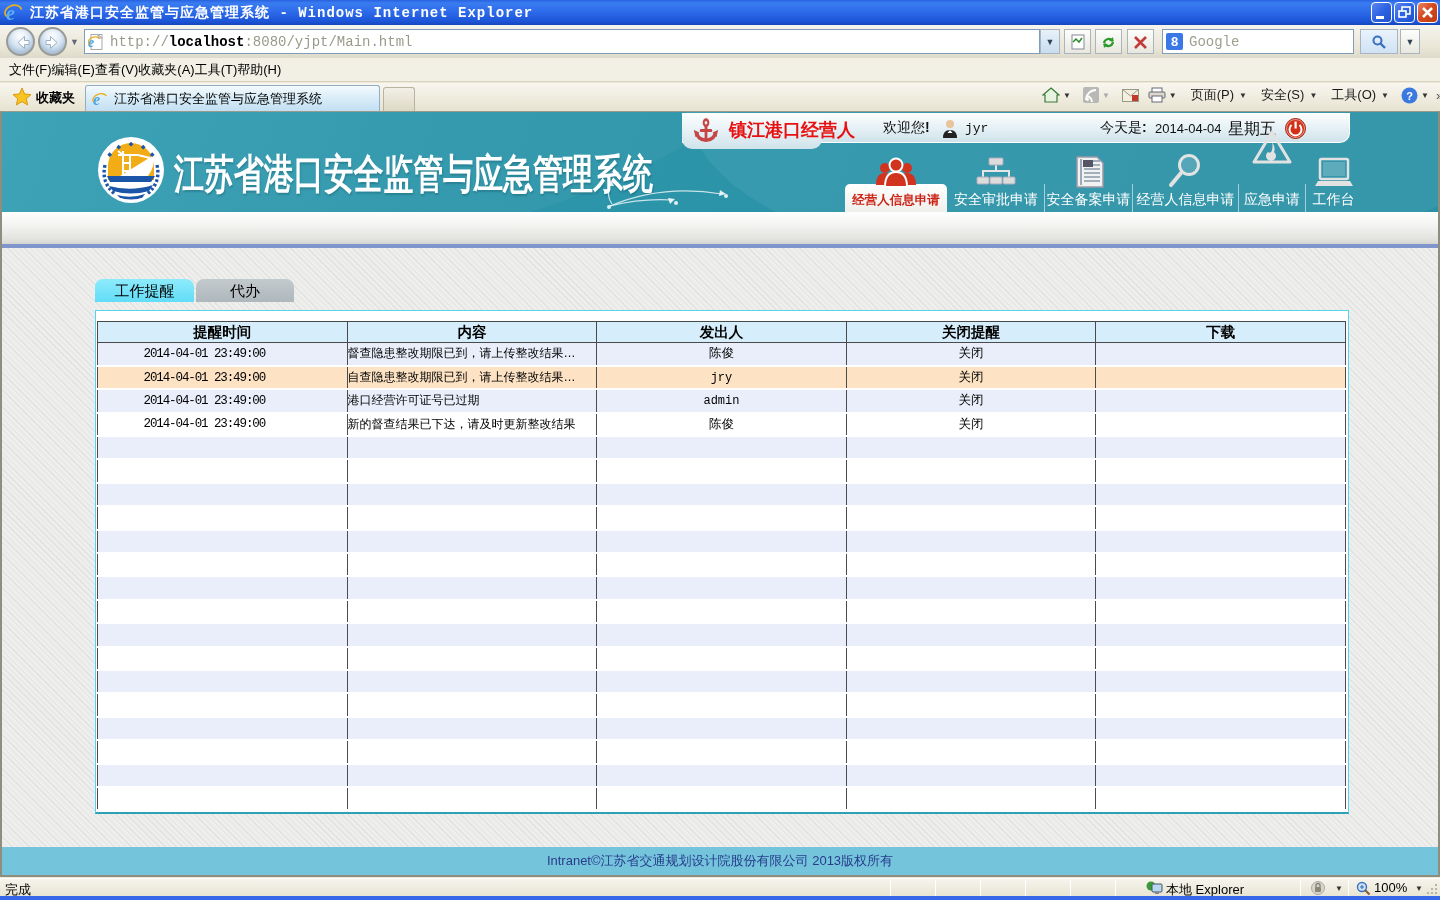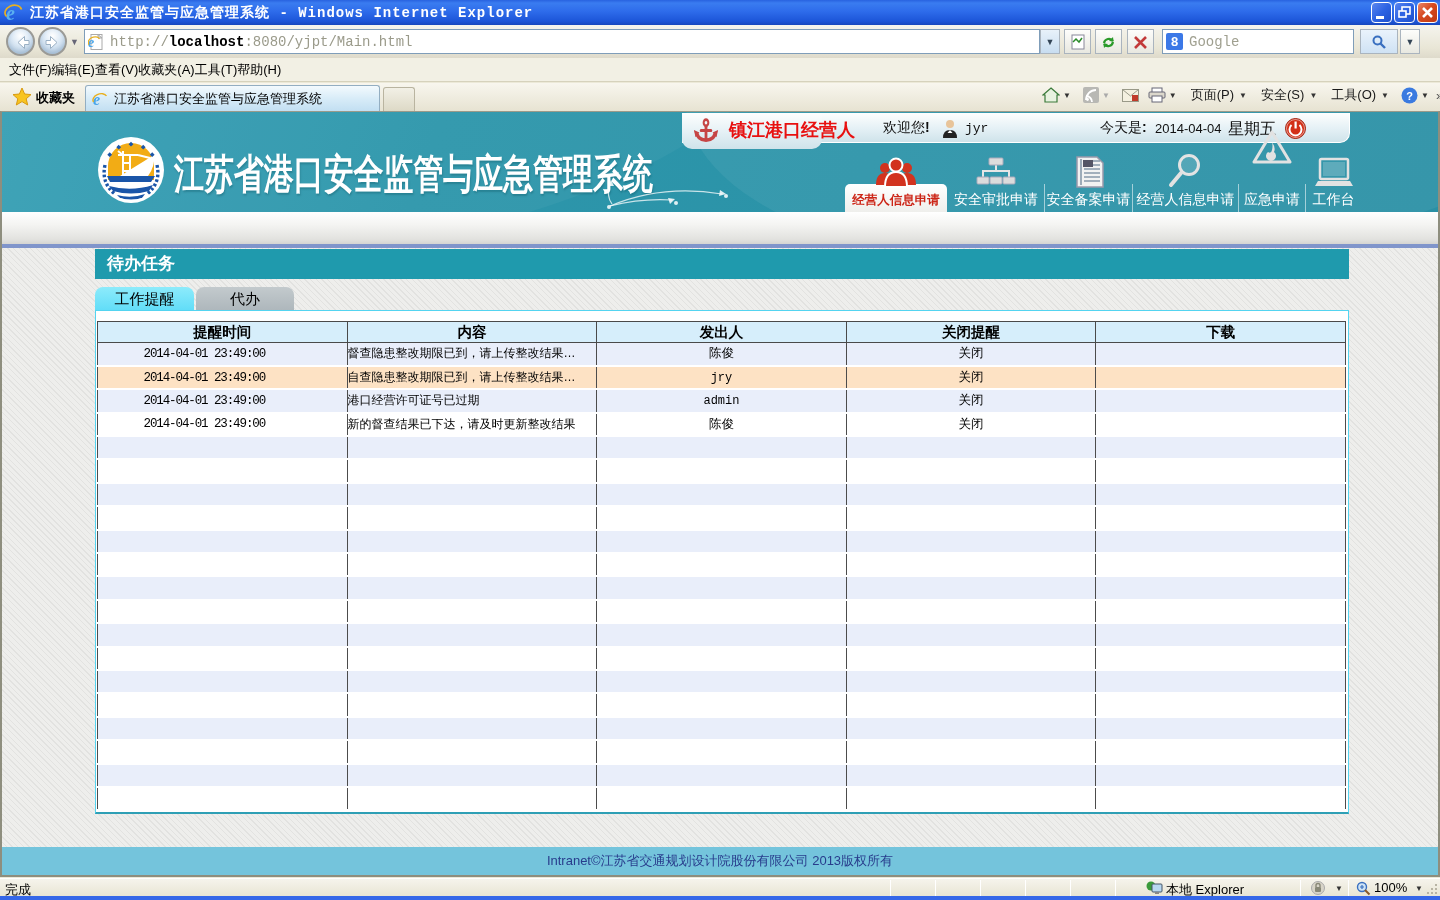"待办任务" div.taskbar { html: <div>待办任务</div> -> none }
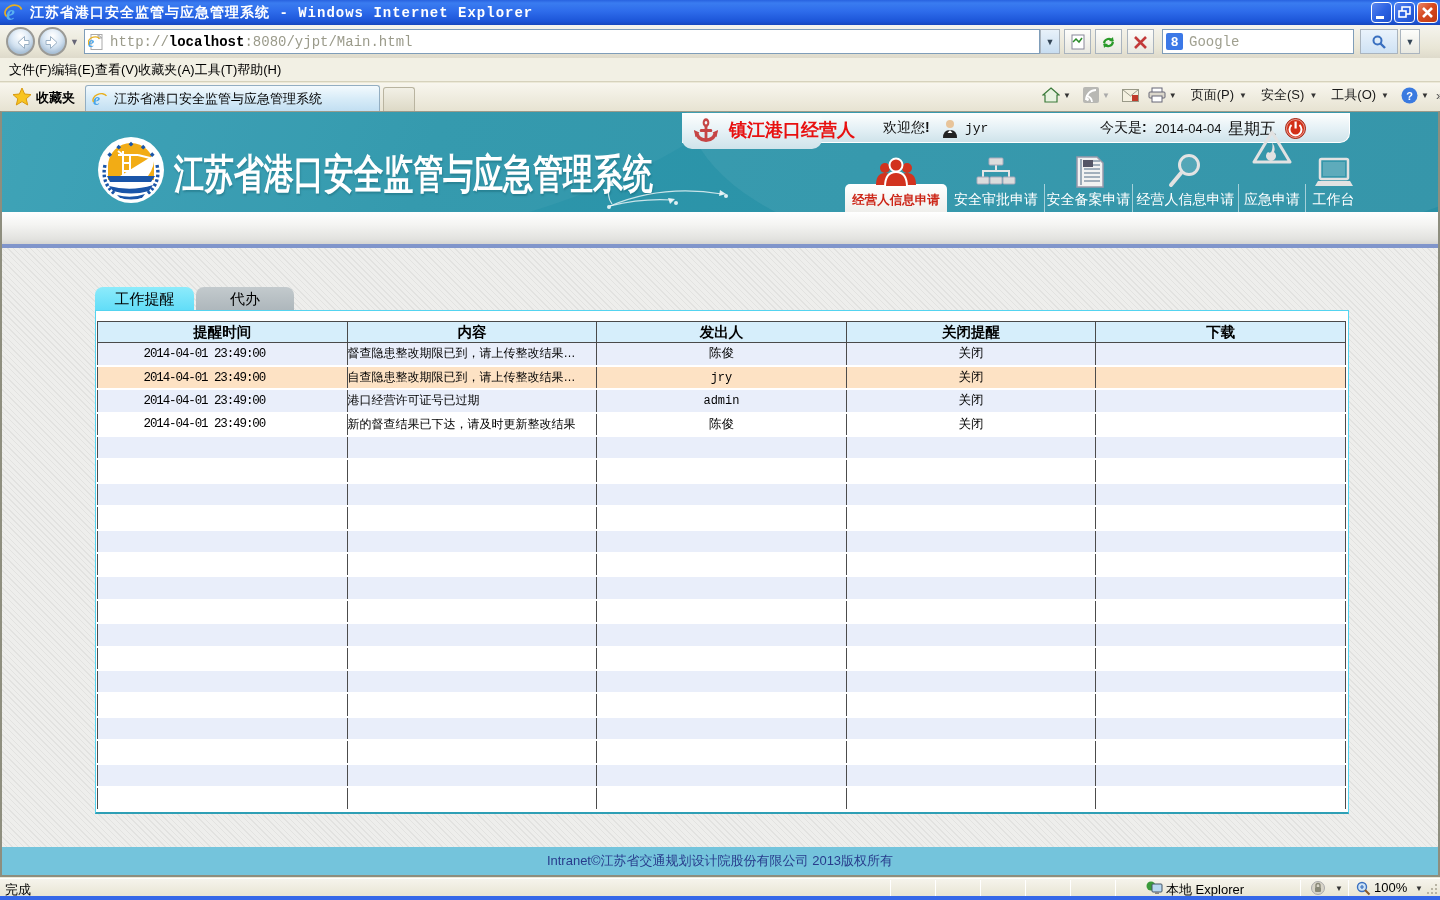"工作提醒" .tabs { top: 39px -> 31px }
